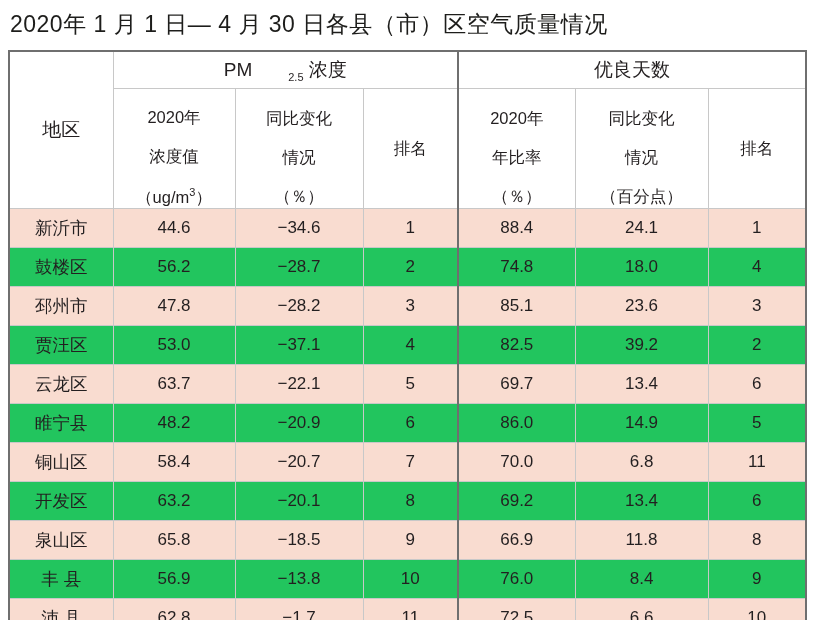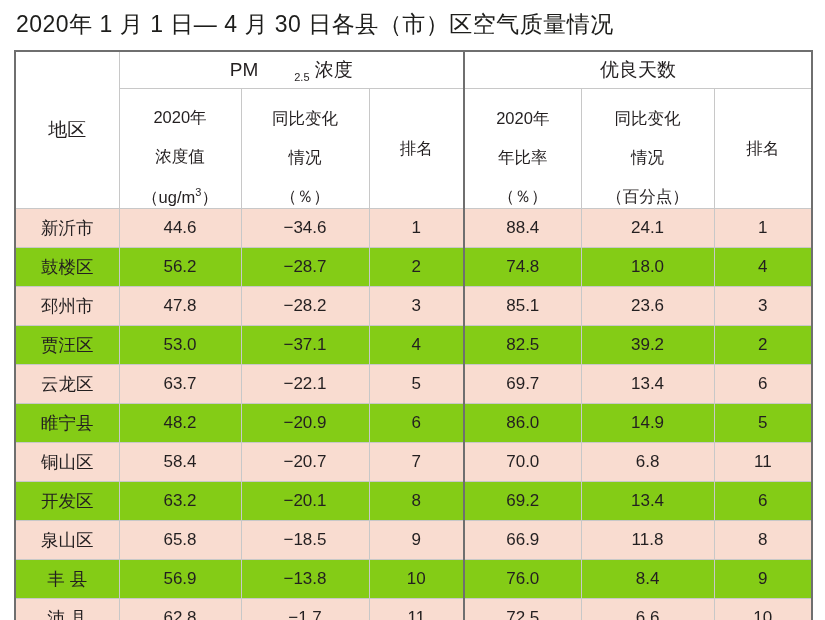"2020年 1 月 1 日—" .page { padding: 0 14px -> 0 8px }
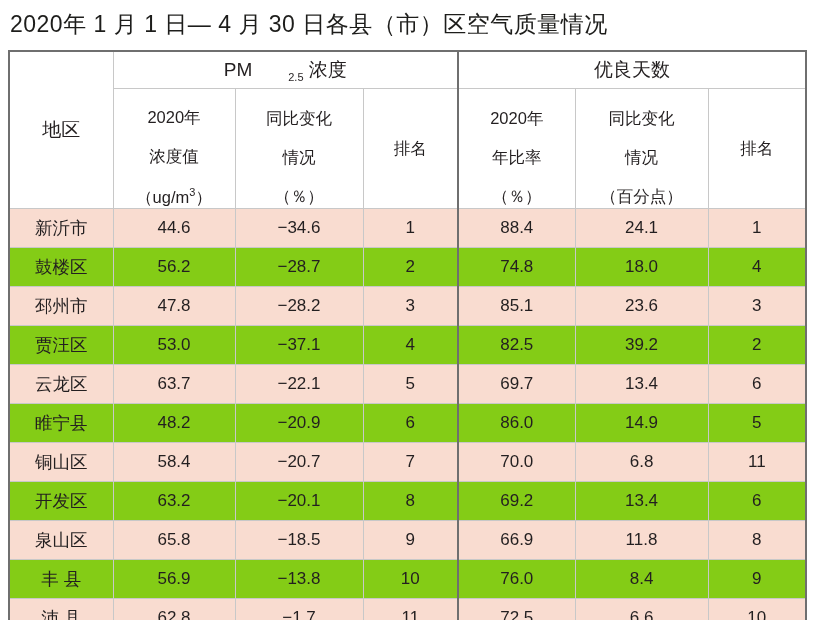"鼓楼区" tbody tr.even td { background: #84cc16 -> #22c55e }
